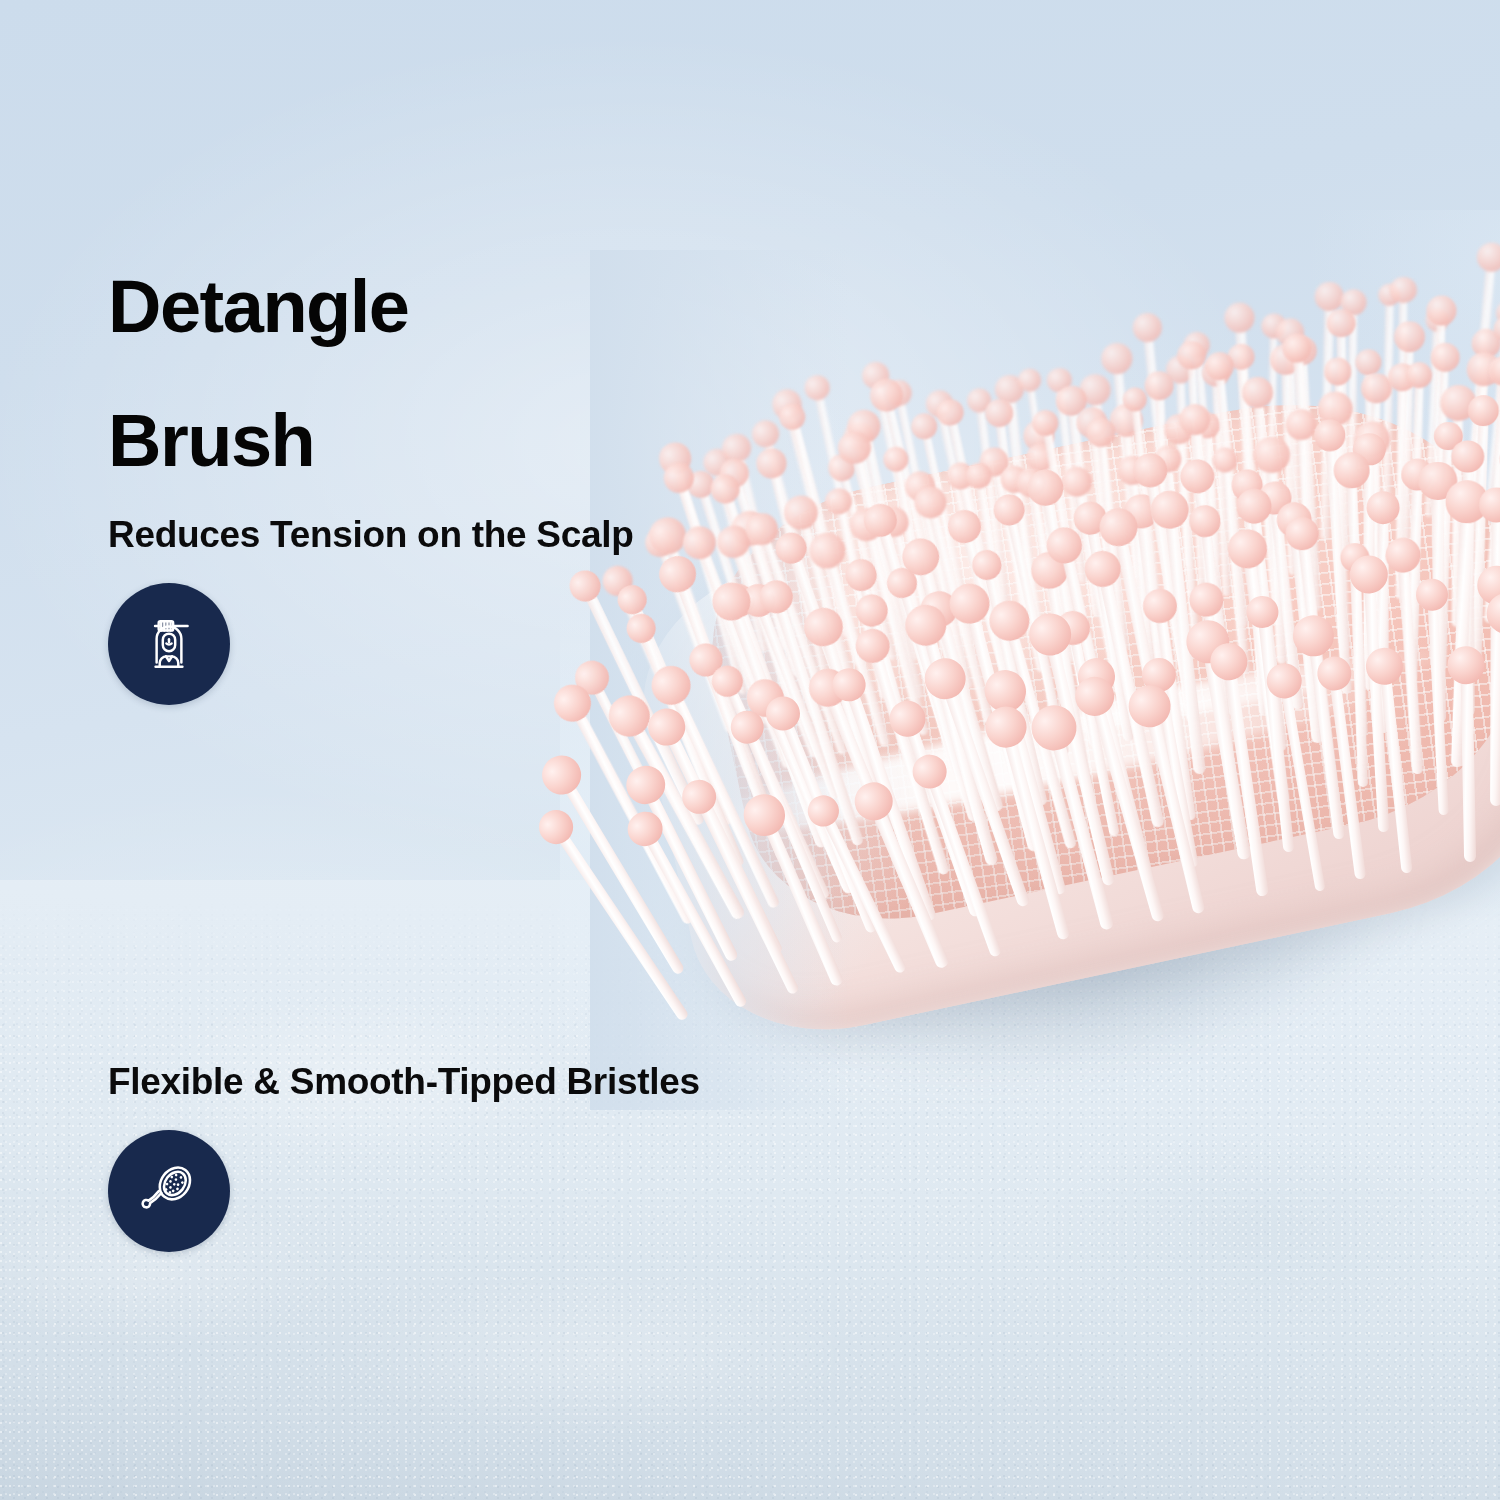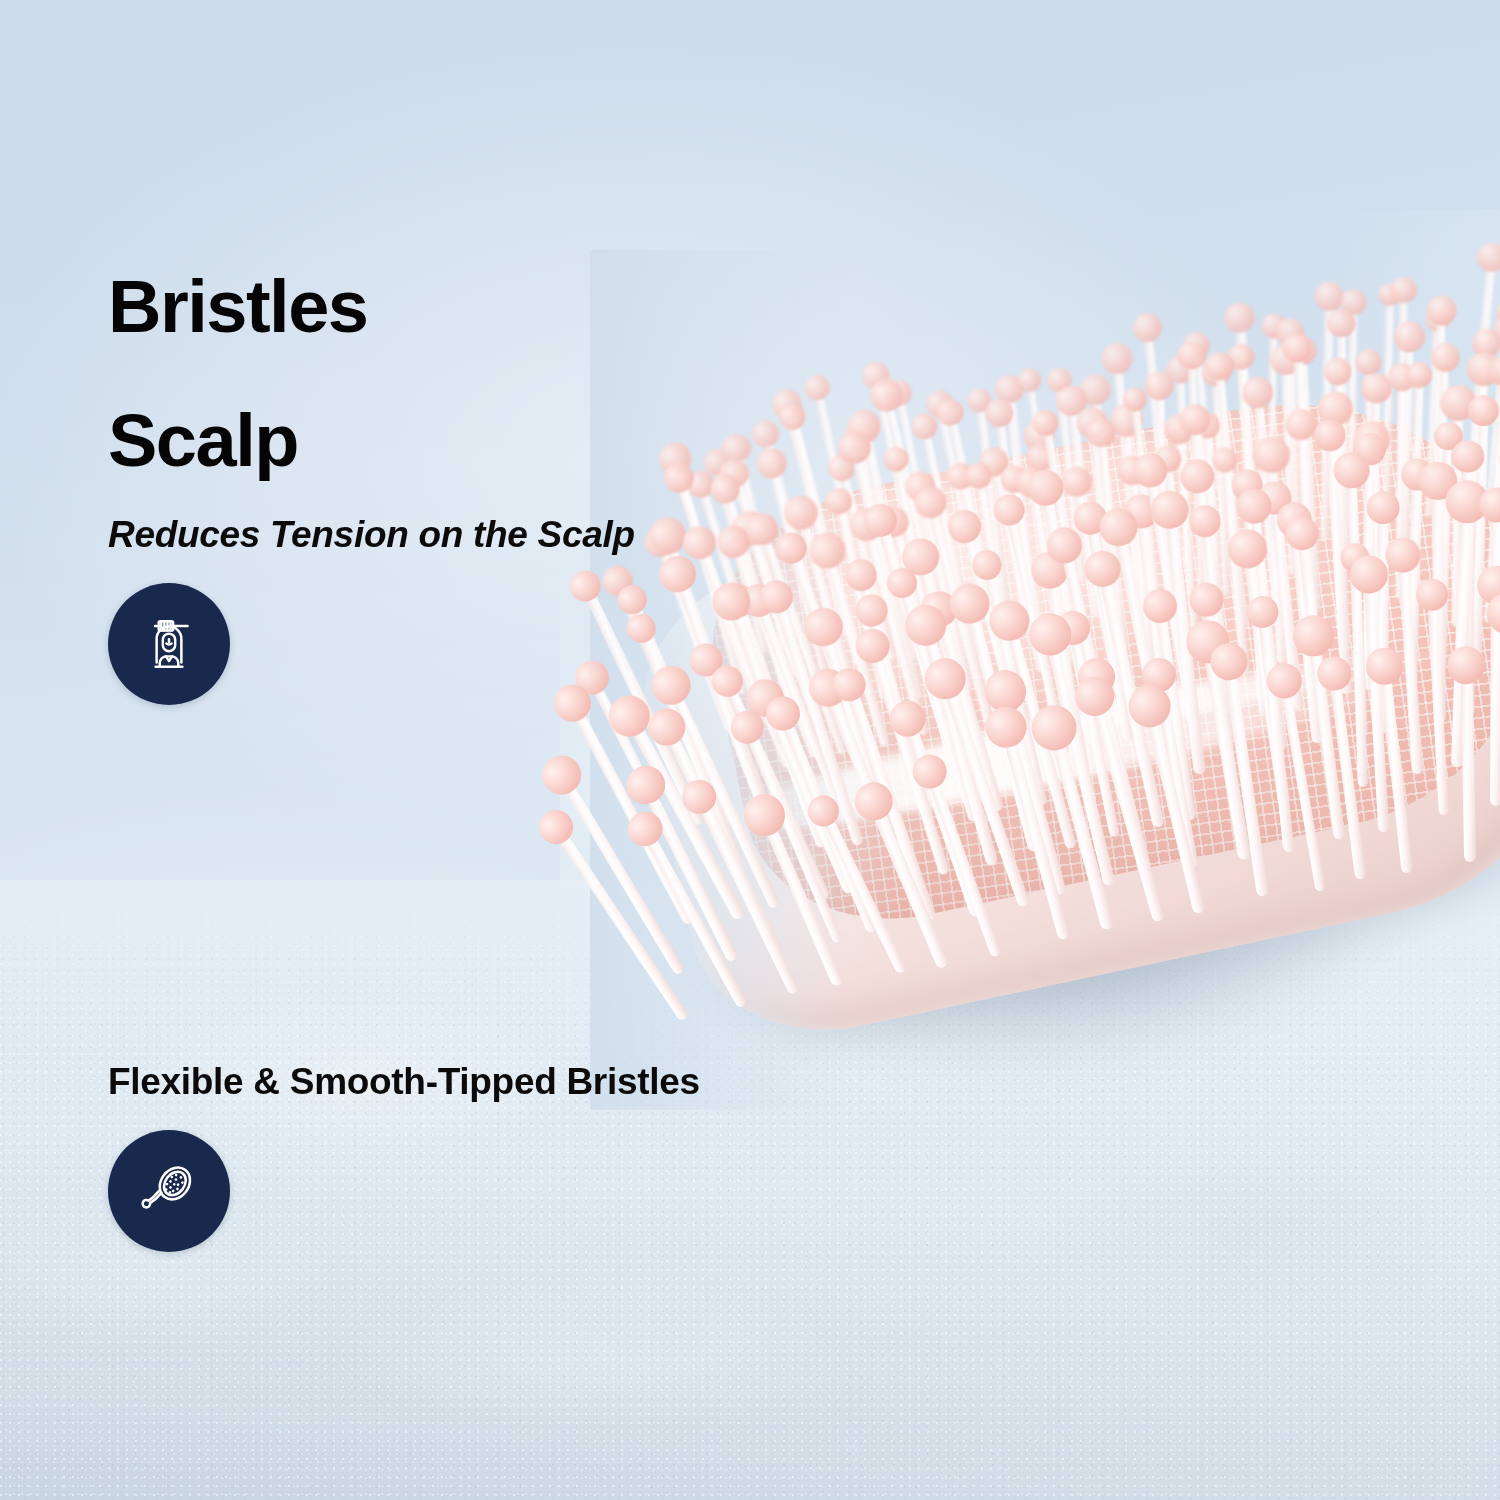"Bristles" span { text: Bristles -> Detangle }
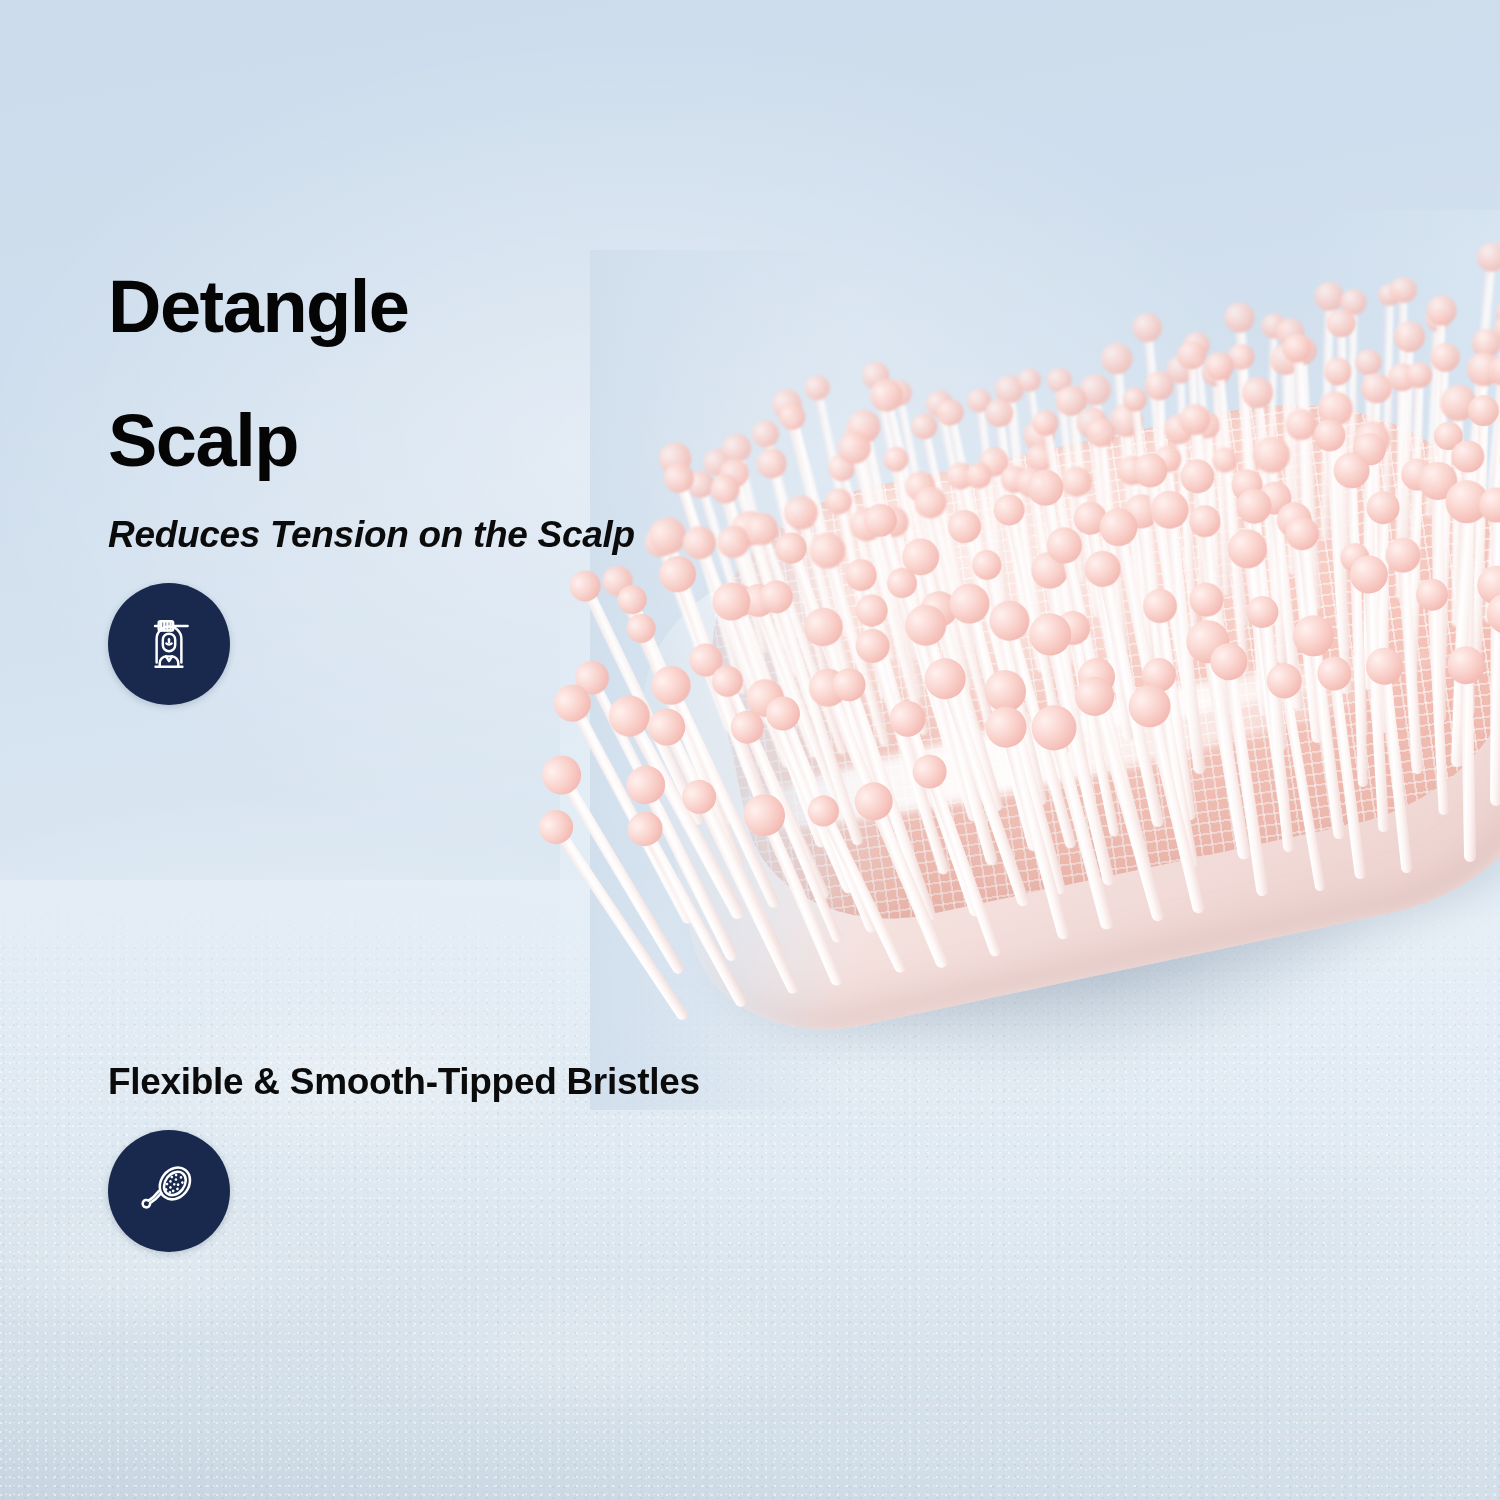"Scalp" span.l2 { text: Scalp -> Brush }
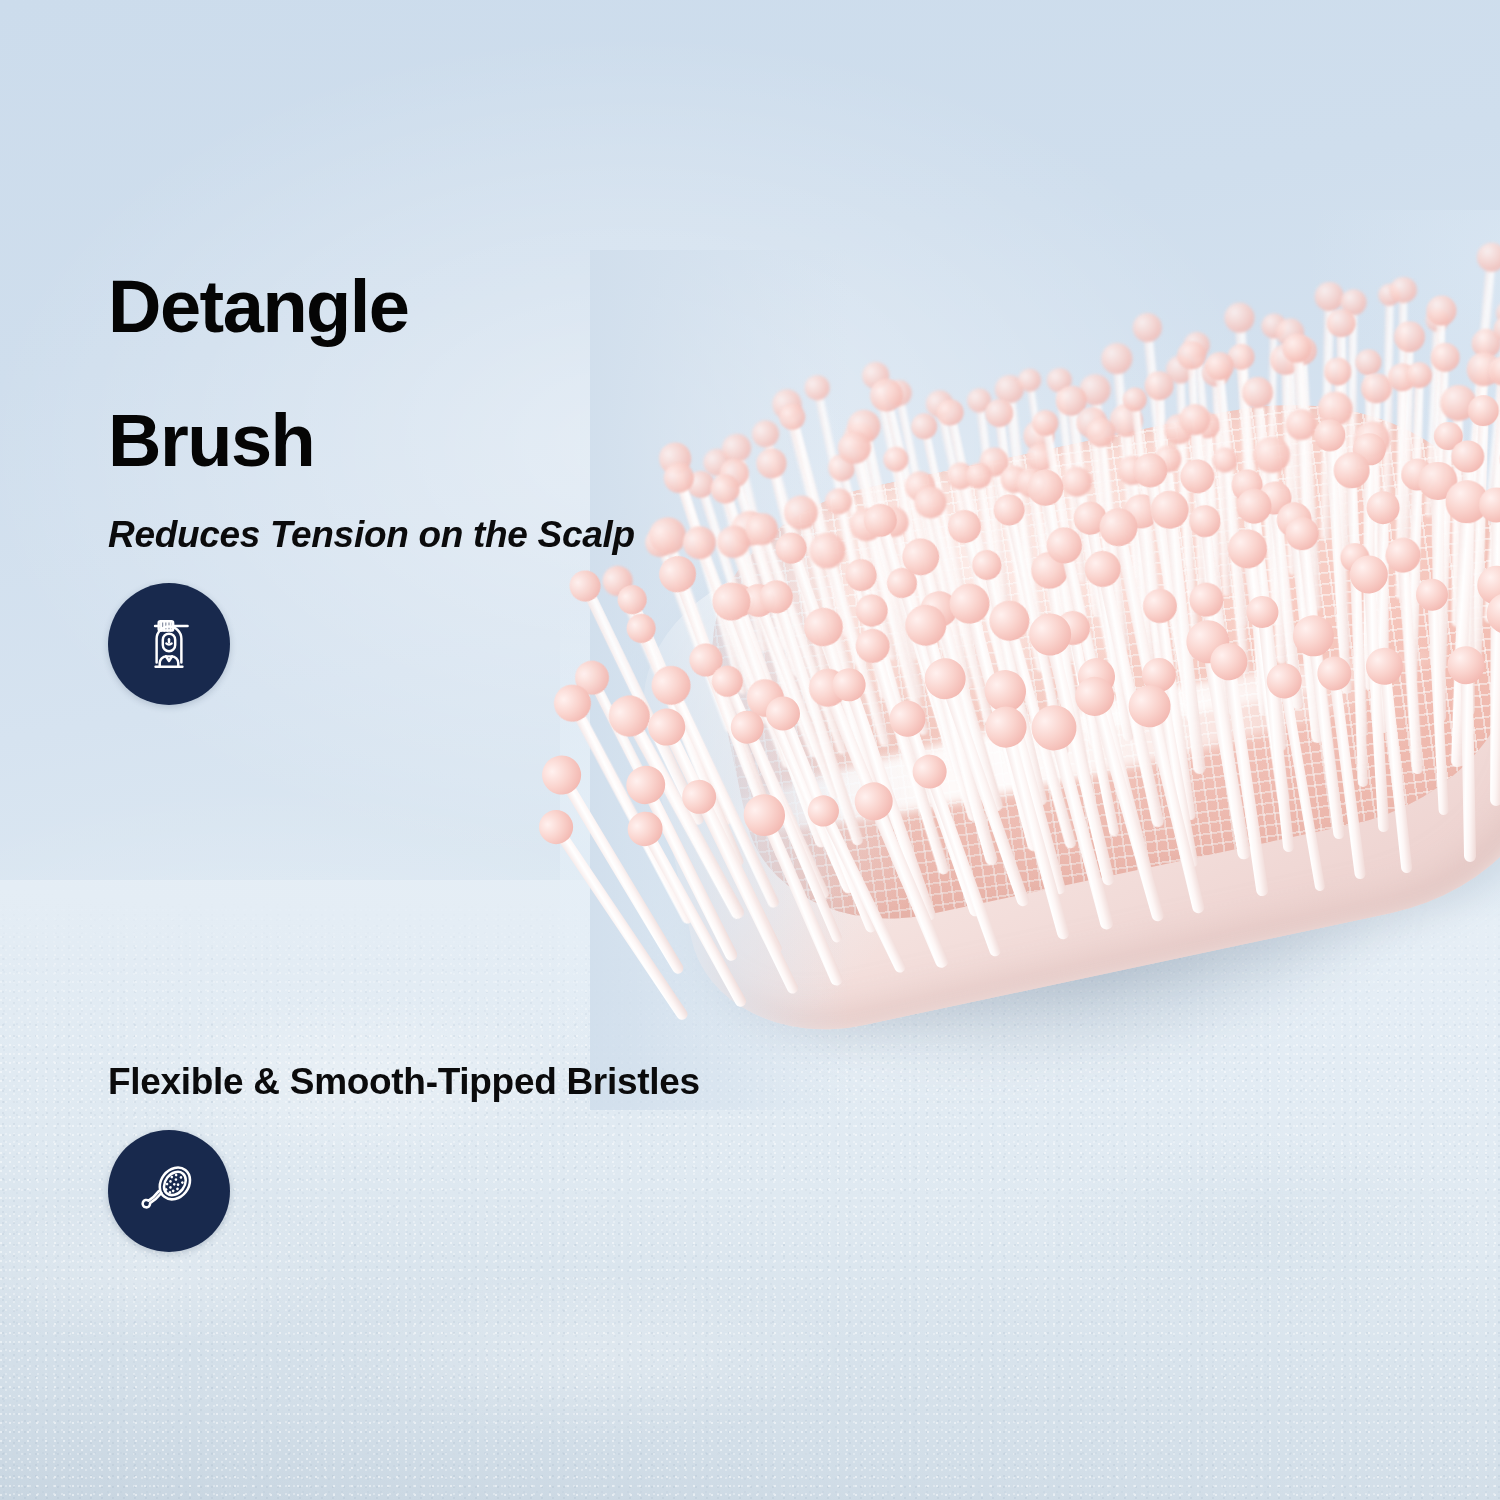"Reduces Tension on the Scalp" .f1 { font-style: italic -> none }
